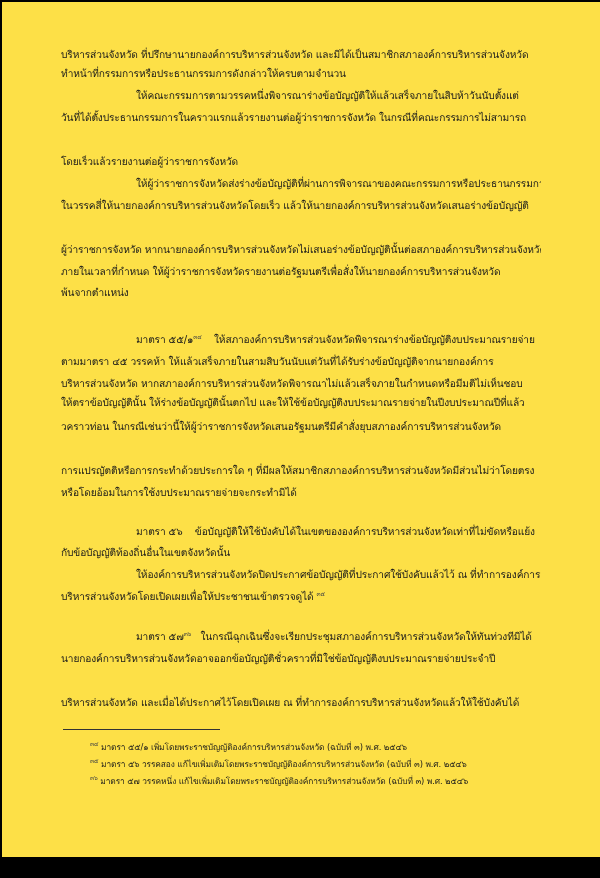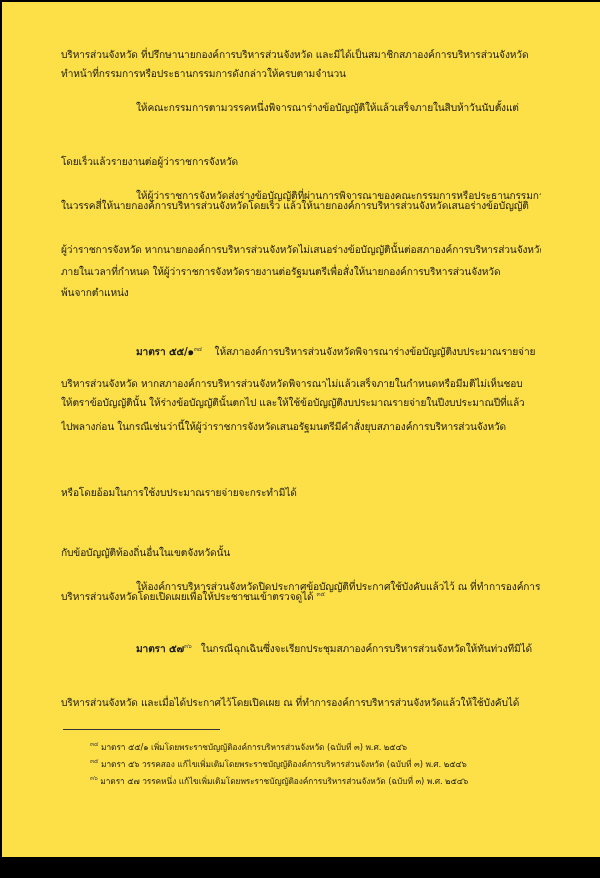"ให้คณะกรรมการตามวรรคหนึ่งพิจารณาร่างข้อบ" .indent { margin-top: 12px -> none }
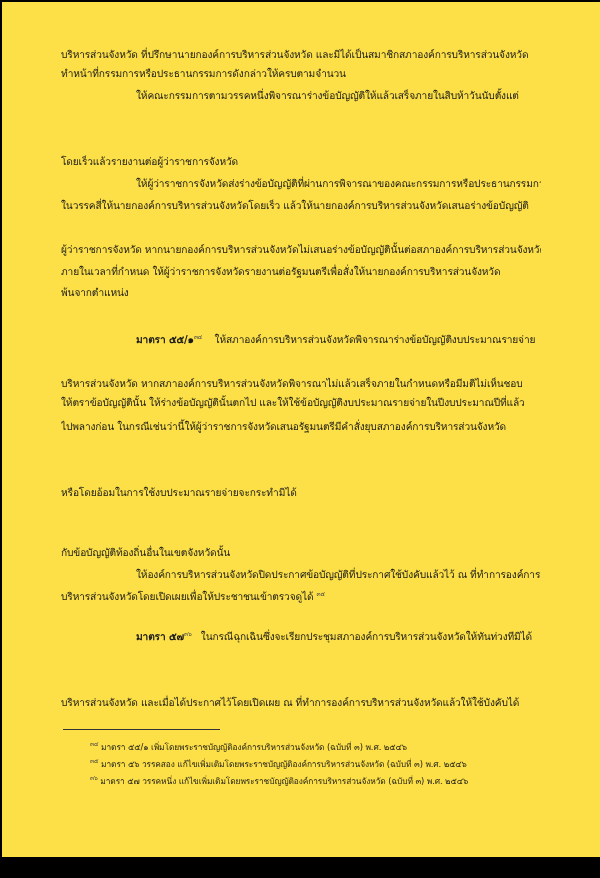"วันที่ได้ตั้งประธานกรรมการในคราวแรกแล้วร" div.line { html: none -> <div>วันที่ได้ตั้งประธานกรรมการในคราวแรกแล้วรายงานต่อผู้ว่าราชการจังหวัด ในกรณีที่คณะกรรมการไม่สามารถ</div> }
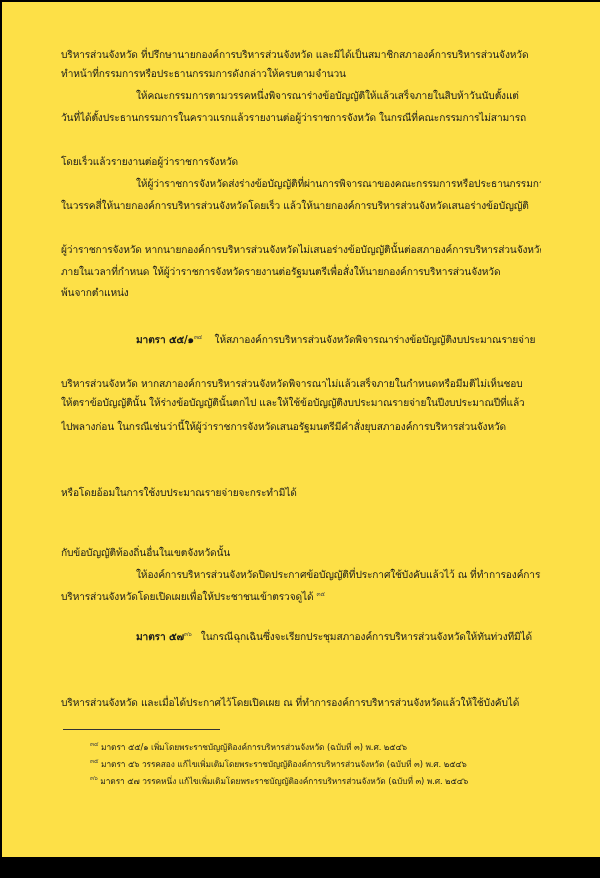"มาตรา ๕๕/๑" .sec { font-weight: bold -> normal }
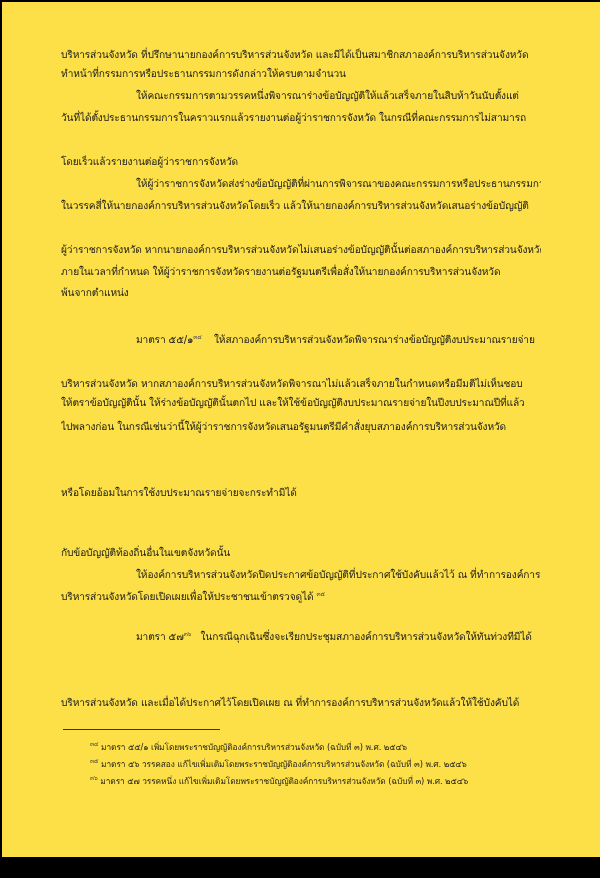"ตามมาตรา ๔๕ วรรคห้า" div.line { html: none -> <div>ตามมาตรา ๔๕ วรรคห้า ให้แล้วเสร็จภายในสามสิบวันนับแต่วันที่ได้รับร่างข้อบัญญัติจากนายกองค์การ</div> }
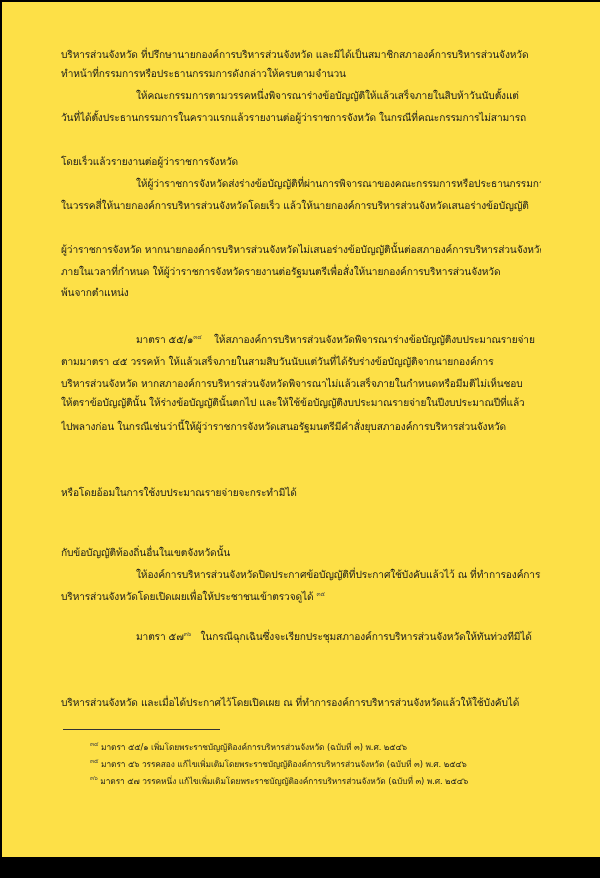"ไปพลางก่อน" div.line { text: ไปพลางก่อน -> วคราวท่อน }
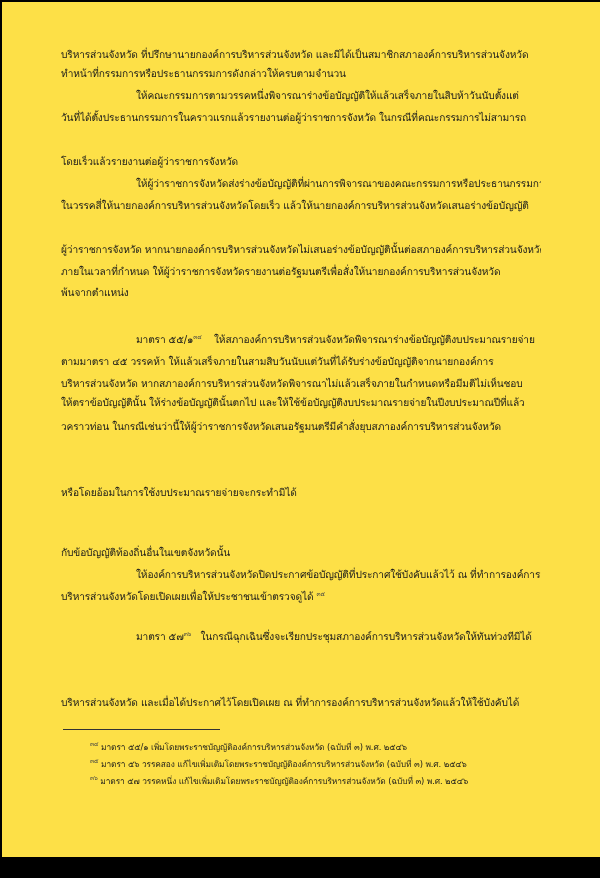"การแปรญัตติหรือการกระทำด้วยประการใด ๆ" div.line { html: none -> <div>การแปรญัตติหรือการกระทำด้วยประการใด ๆ ที่มีผลให้สมาชิกสภาองค์การบริหารส่วนจังหวัดมีส่วนไม่ว่าโดยตรง</div> }
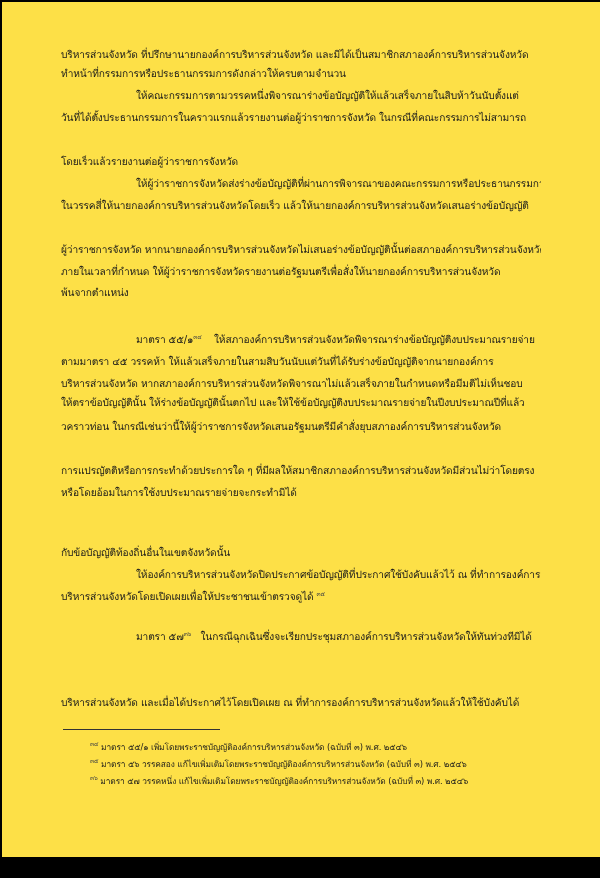"มาตรา ๕๖" div.line { html: none -> <div> <span>มาตรา ๕๖</span>&nbsp;&nbsp;&nbsp;&nbsp;<span>ข้อบัญญัติให้ใช้บังคับได้ในเขตขององค์การบริหารส่วนจังหวัดเท่าที่ไม่ขัดหรือแย้ง</span> </div> }
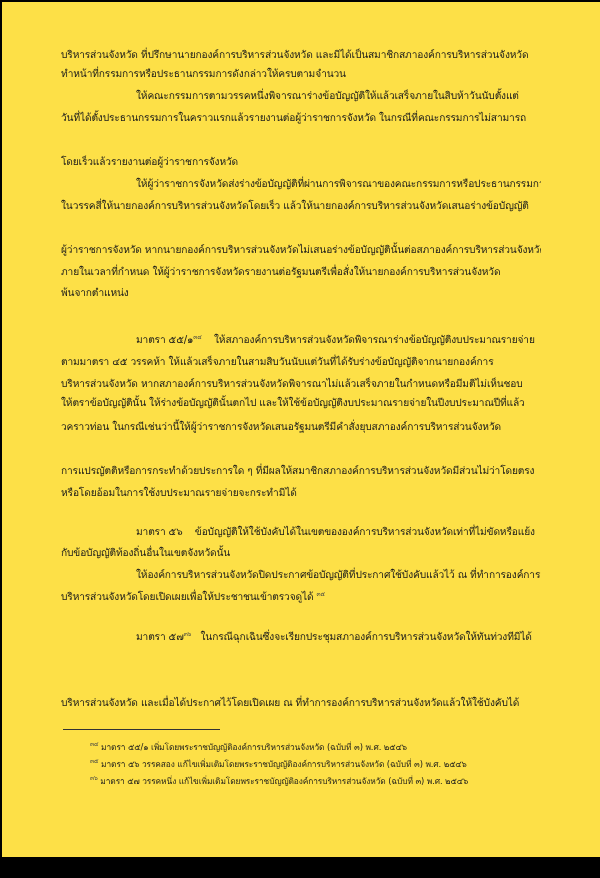"นายกองค์การบริหารส่วนจังหวัดอาจออกข้อบัญ" div.line { html: none -> <div>นายกองค์การบริหารส่วนจังหวัดอาจออกข้อบัญญัติชั่วคราวที่มิใช่ข้อบัญญัติงบประมาณรายจ่ายประจำปี</div> }
